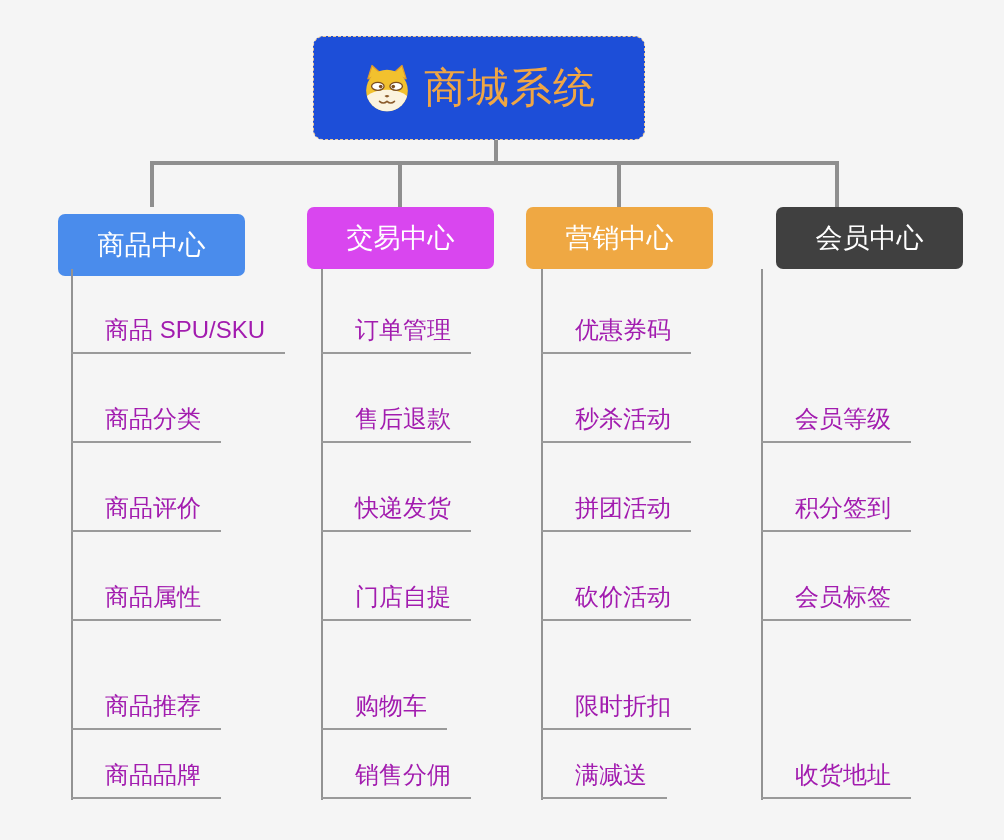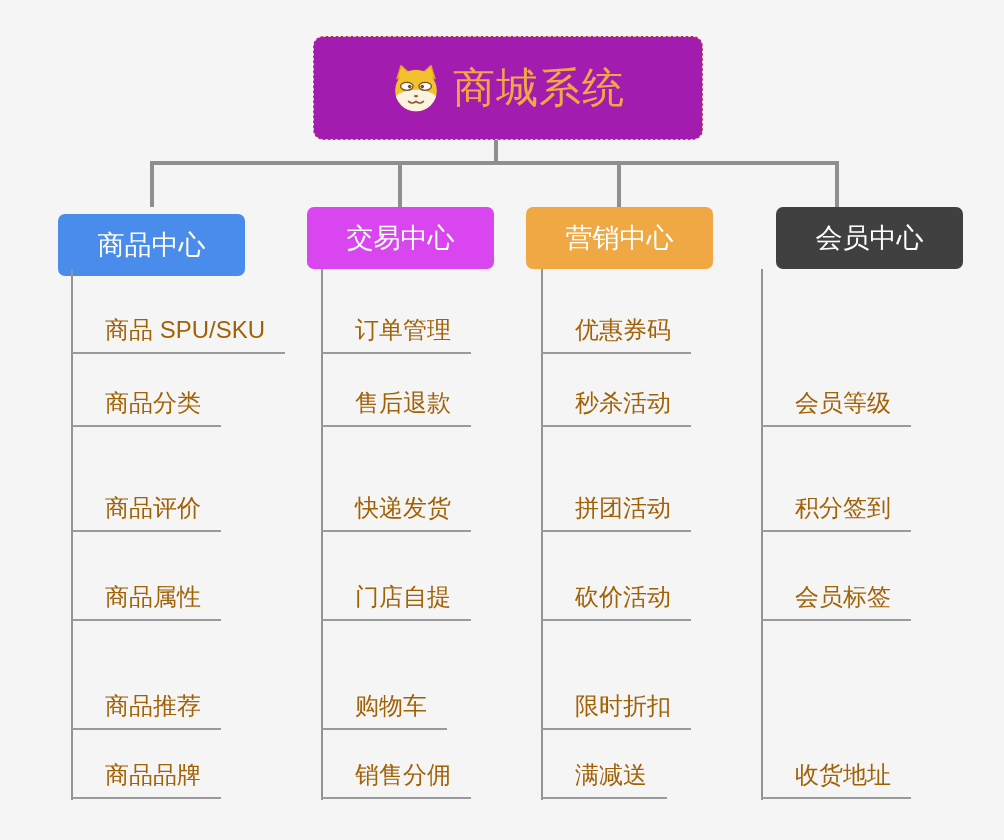"商城系统" .root-node { background: #a21caf -> #1d4ed8; width: 390px -> 332px }
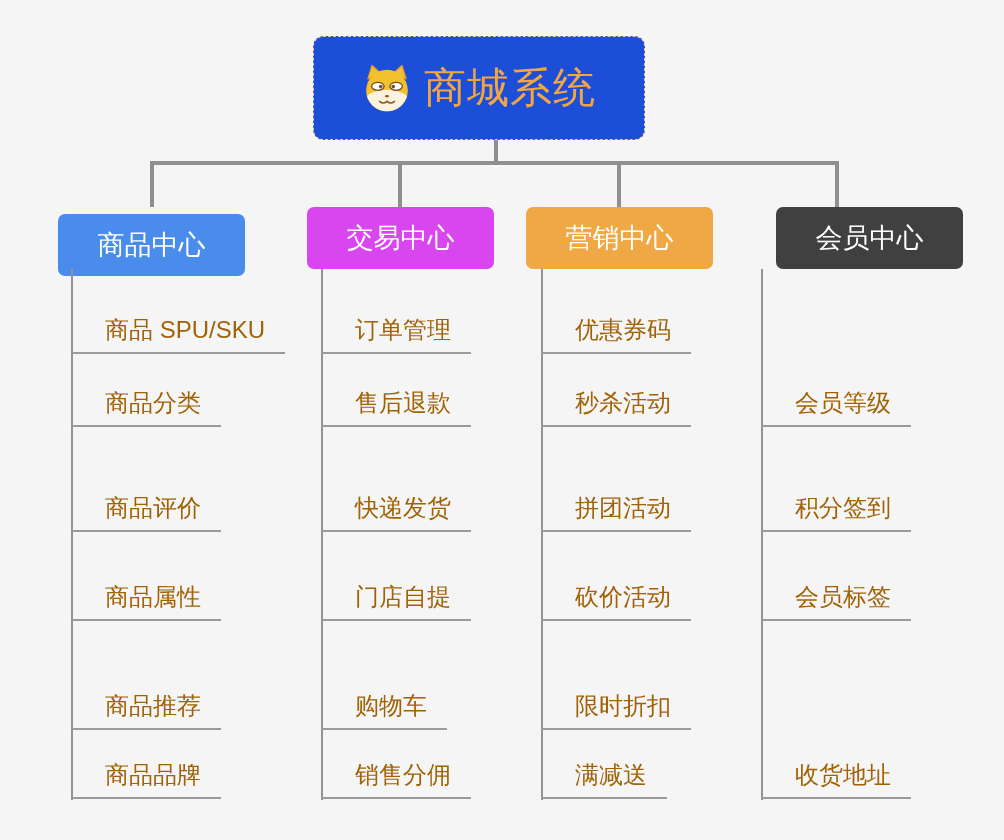"商品 SPU/SKU" .item { color: #a16207 -> #a21caf }
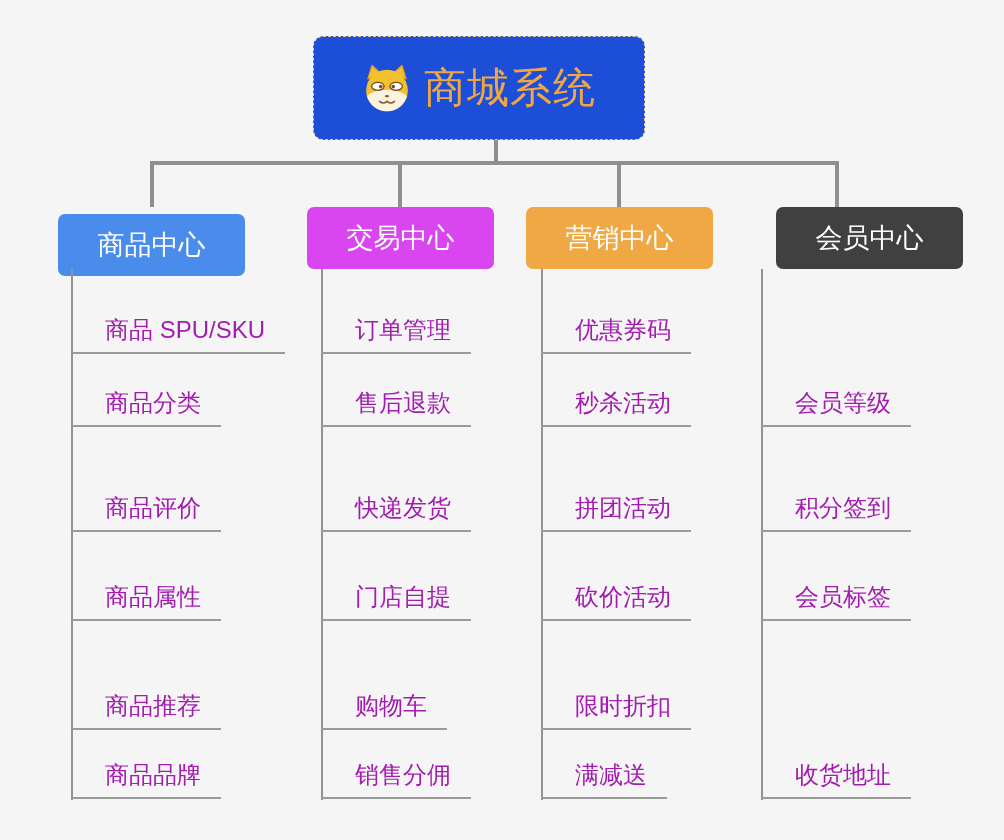"商品分类" .row-1 { top: 389px -> 405px }
